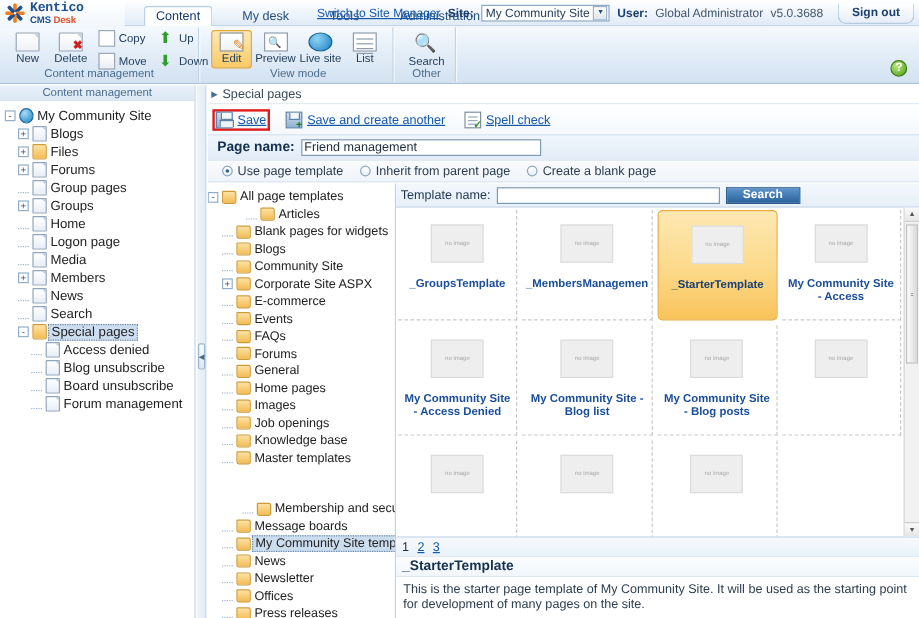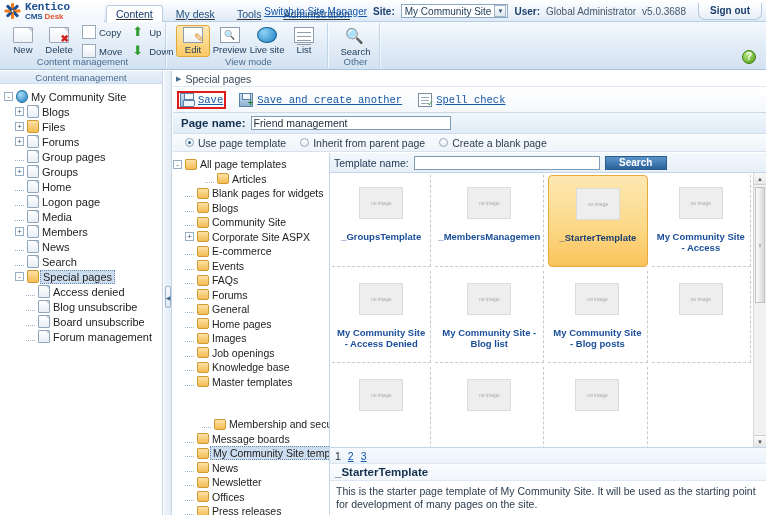"Content" .tabs { gap: 4px -> 16px; left: 106px -> 120px; text-decoration: underline -> none }
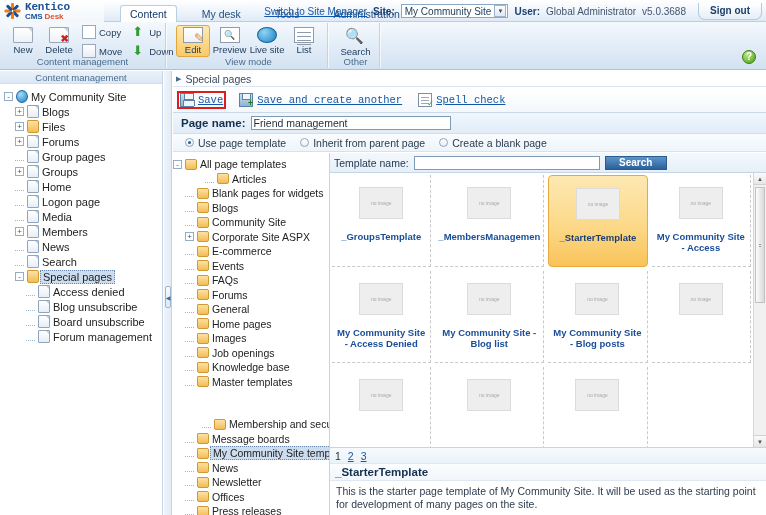"Save" .actbar { font-family: Liberation Mono, monospace -> none }
